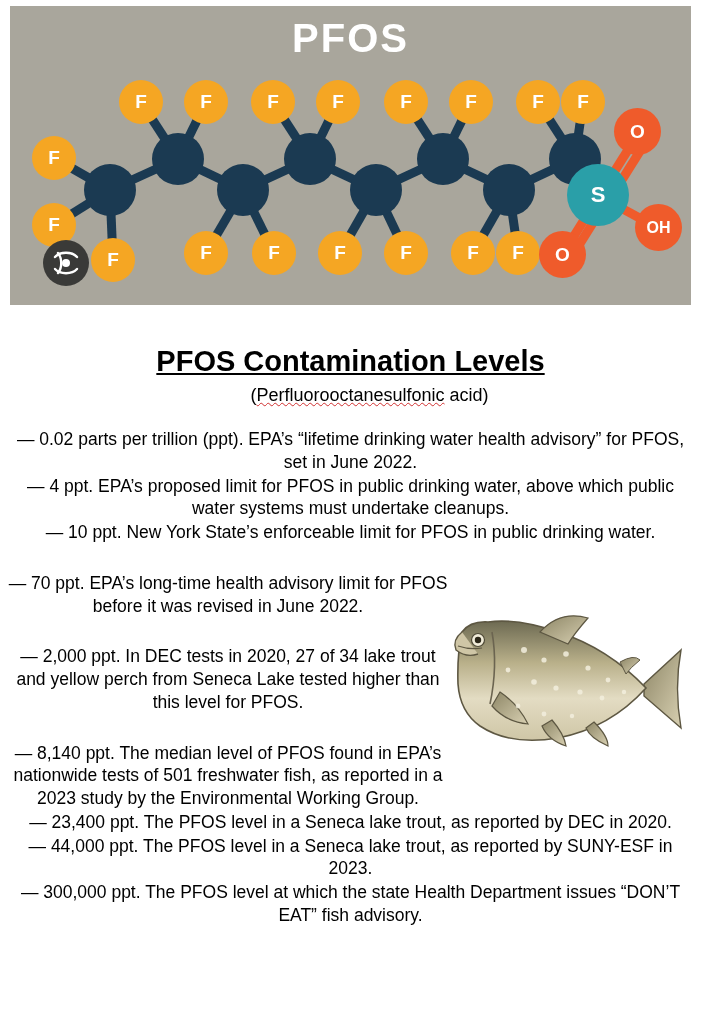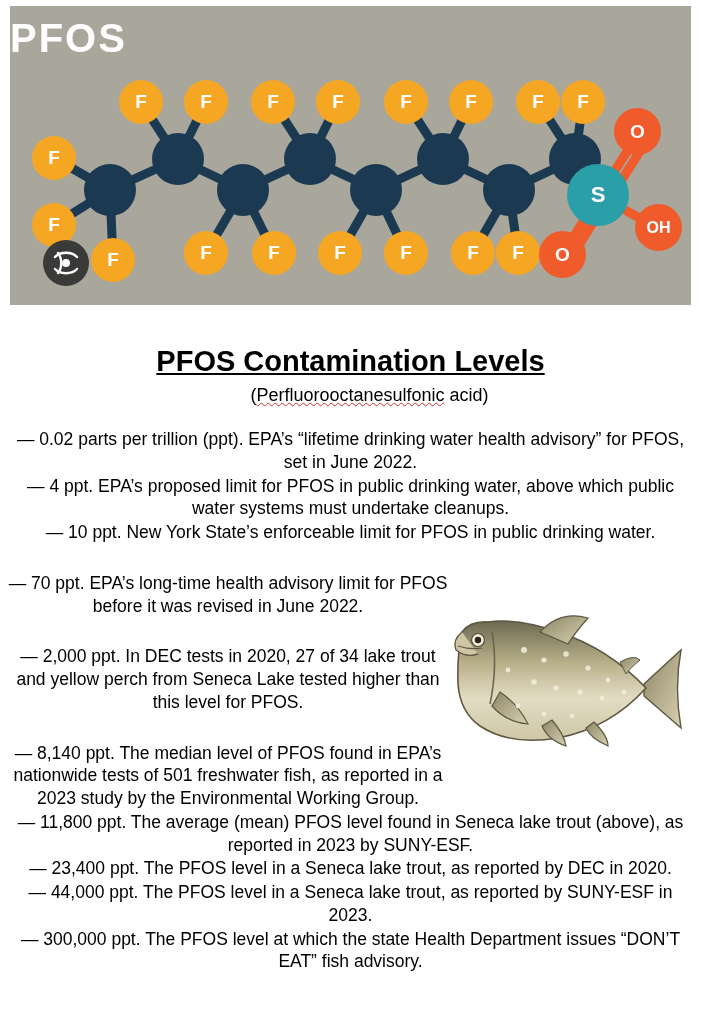"PFOS" .banner-title { text-align: left -> center }
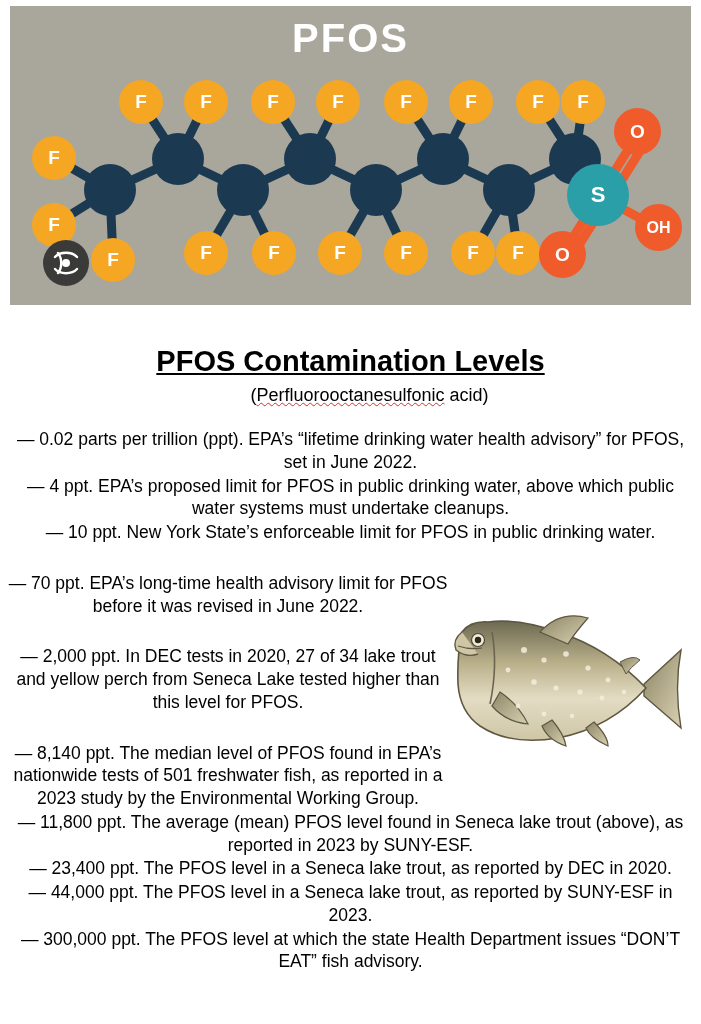"— 11,800 ppt. The average" p.entry { html: <p>— 11,800 ppt. The average (mean) PFOS level found in Seneca lake trout (above), as reported in 2023 by SUNY-ESF.</p> -> none }
